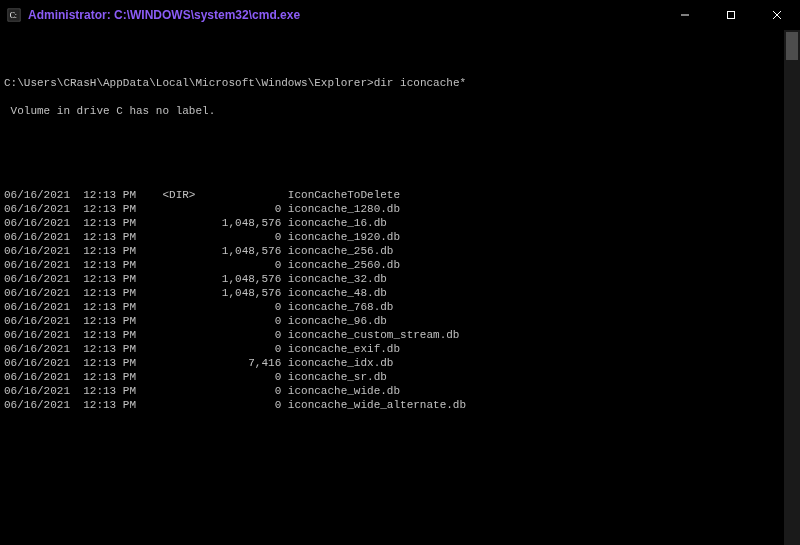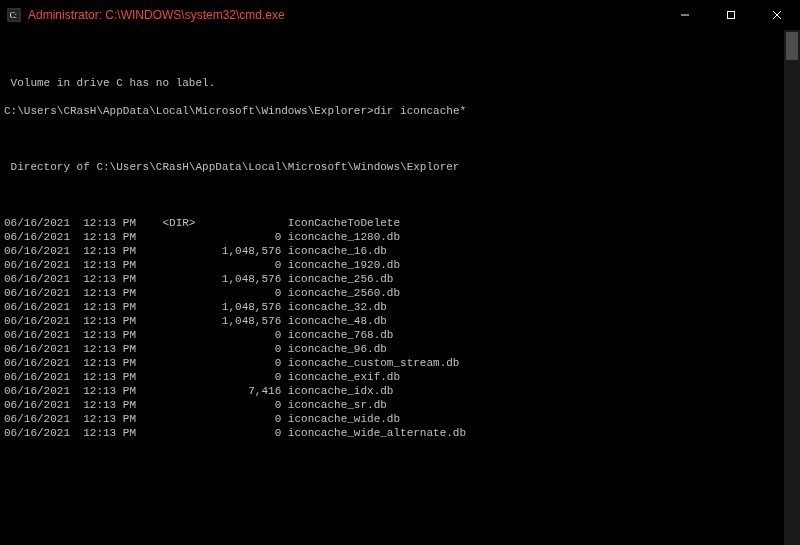"Administrator:" .titlebar-title { color: #ef4444 -> #8b5cf6; font-weight: none -> bold }
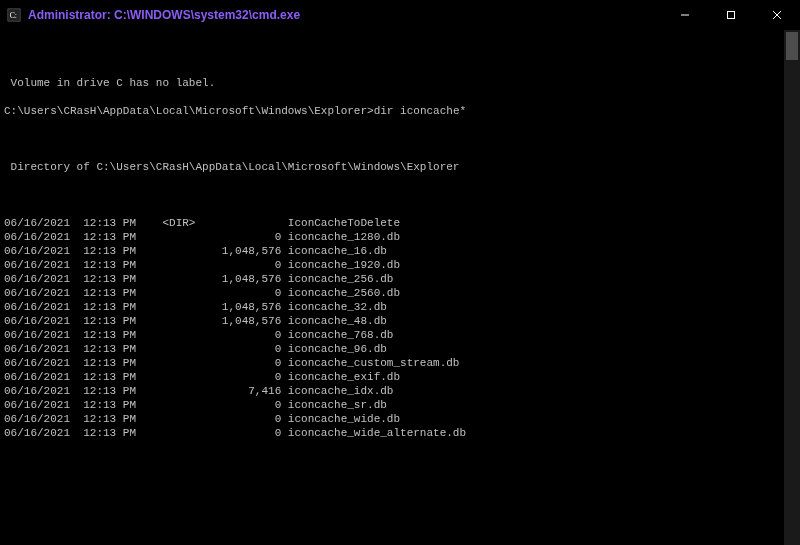"Volume in drive C has" span.line { order: before "C:\Users\CRasH\AppData\Local\Microsoft\W" -> after "C:\Users\CRasH\AppData\Local\Microsoft\W" }
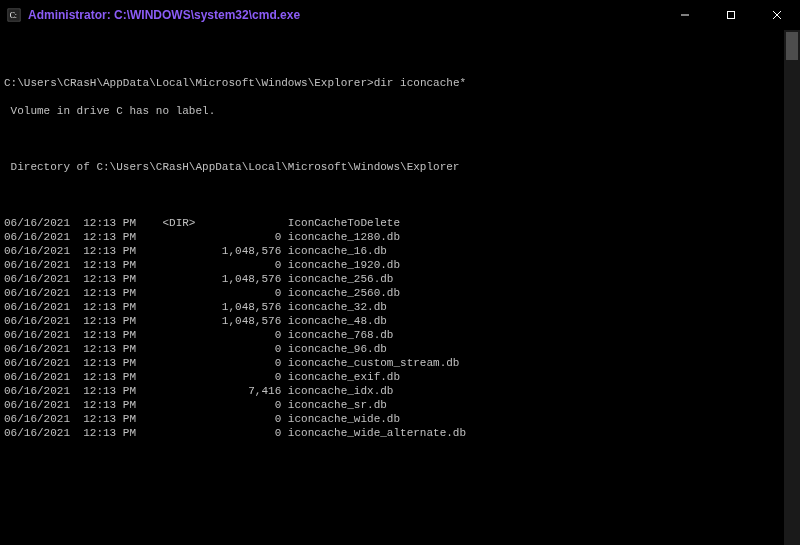"Directory of" span.line { html: <span> Directory of C:\Users\CRasH\AppData\Local\Microsoft\Windows\Explorer</span> -> none }
